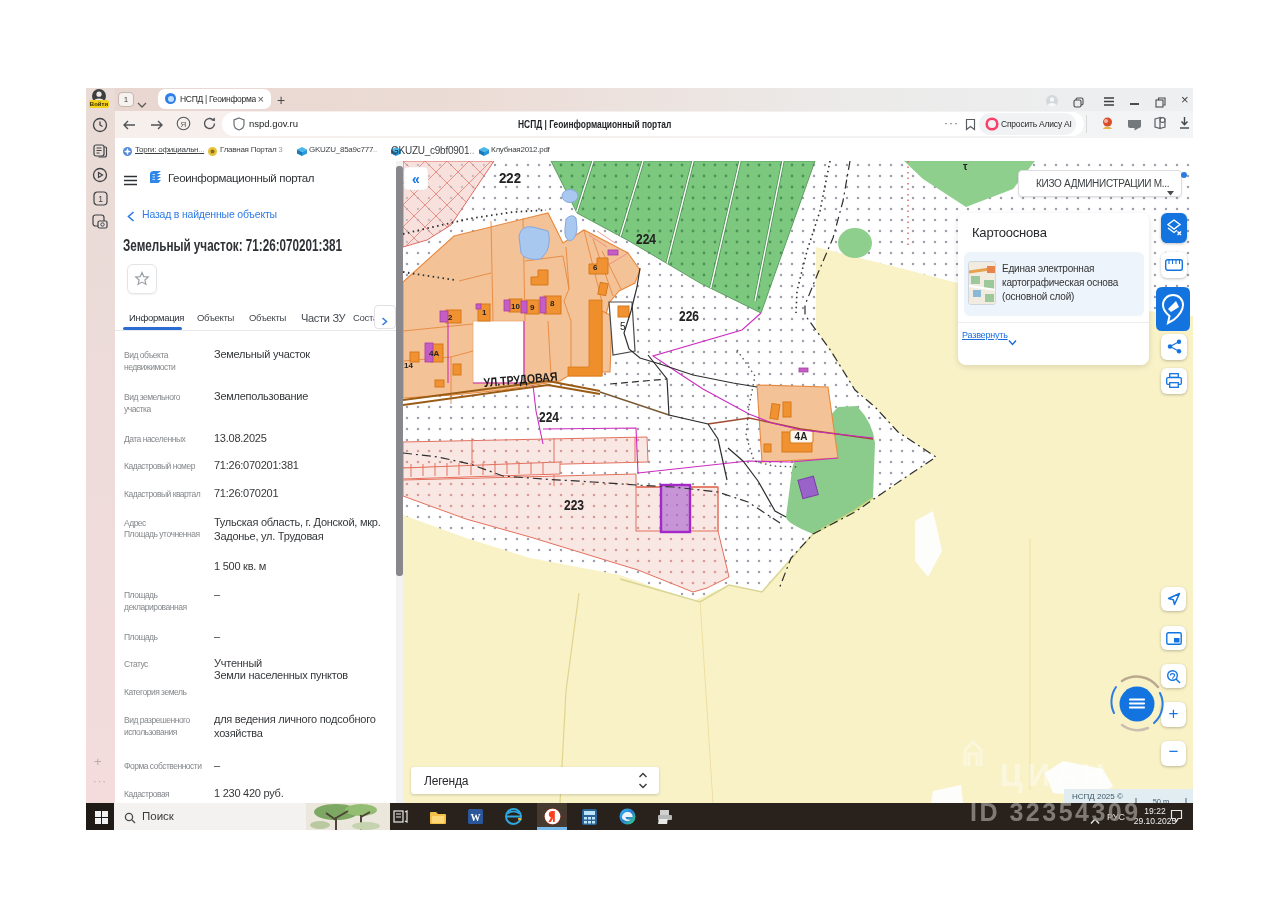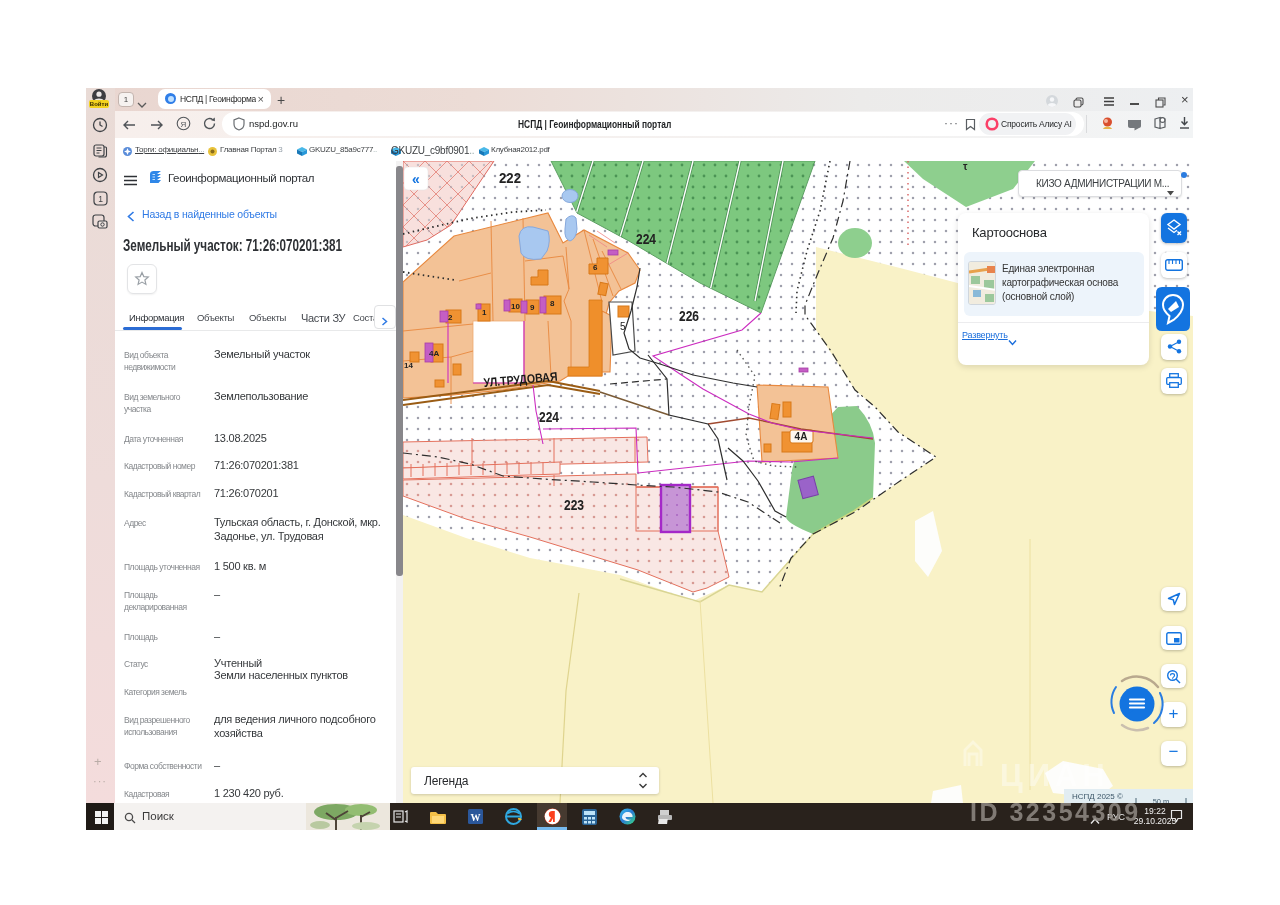"Дата уточненная" div.lbl { text: уточненная -> населенных }
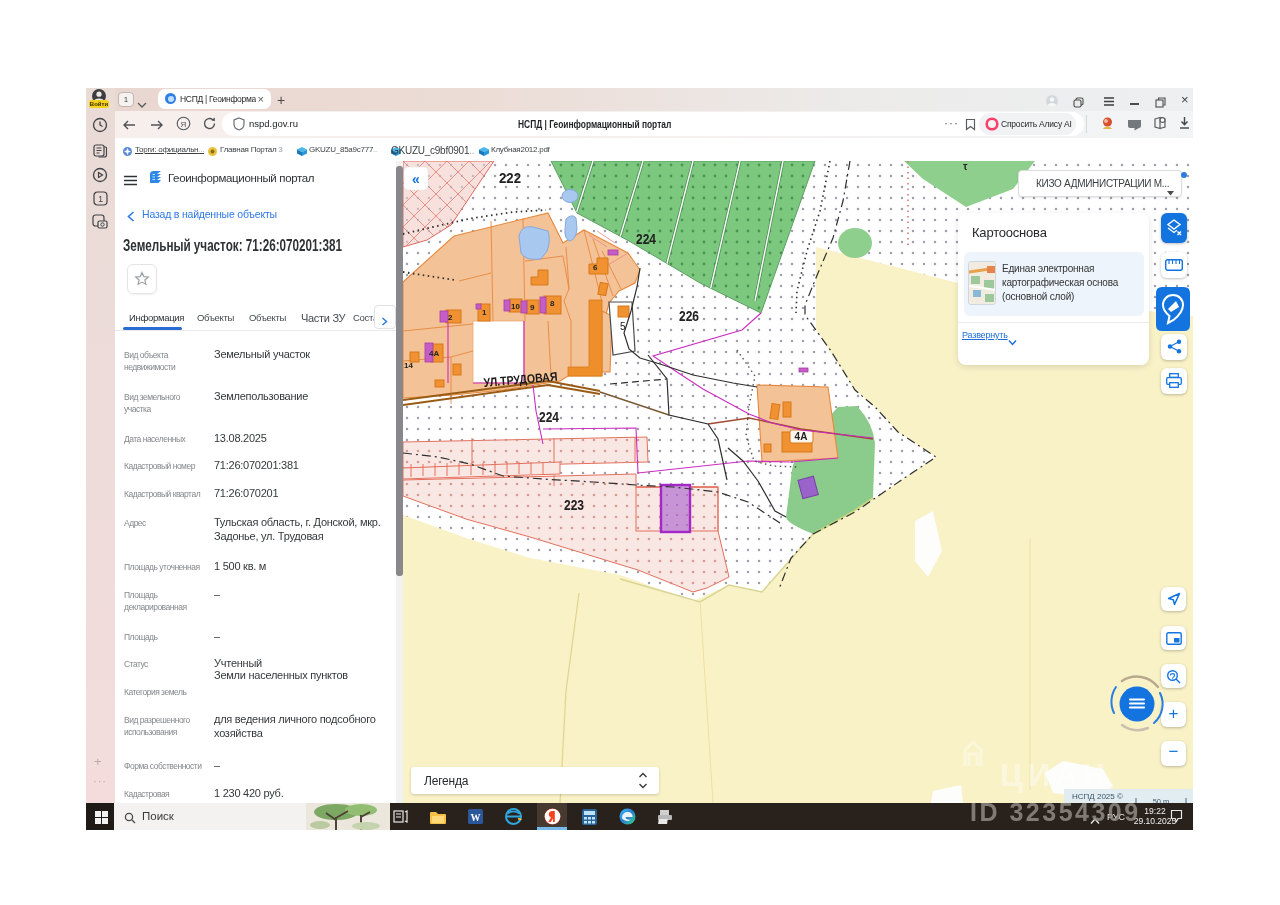"Площадь уточненная" div.lbl { top: 561px -> 528px }
